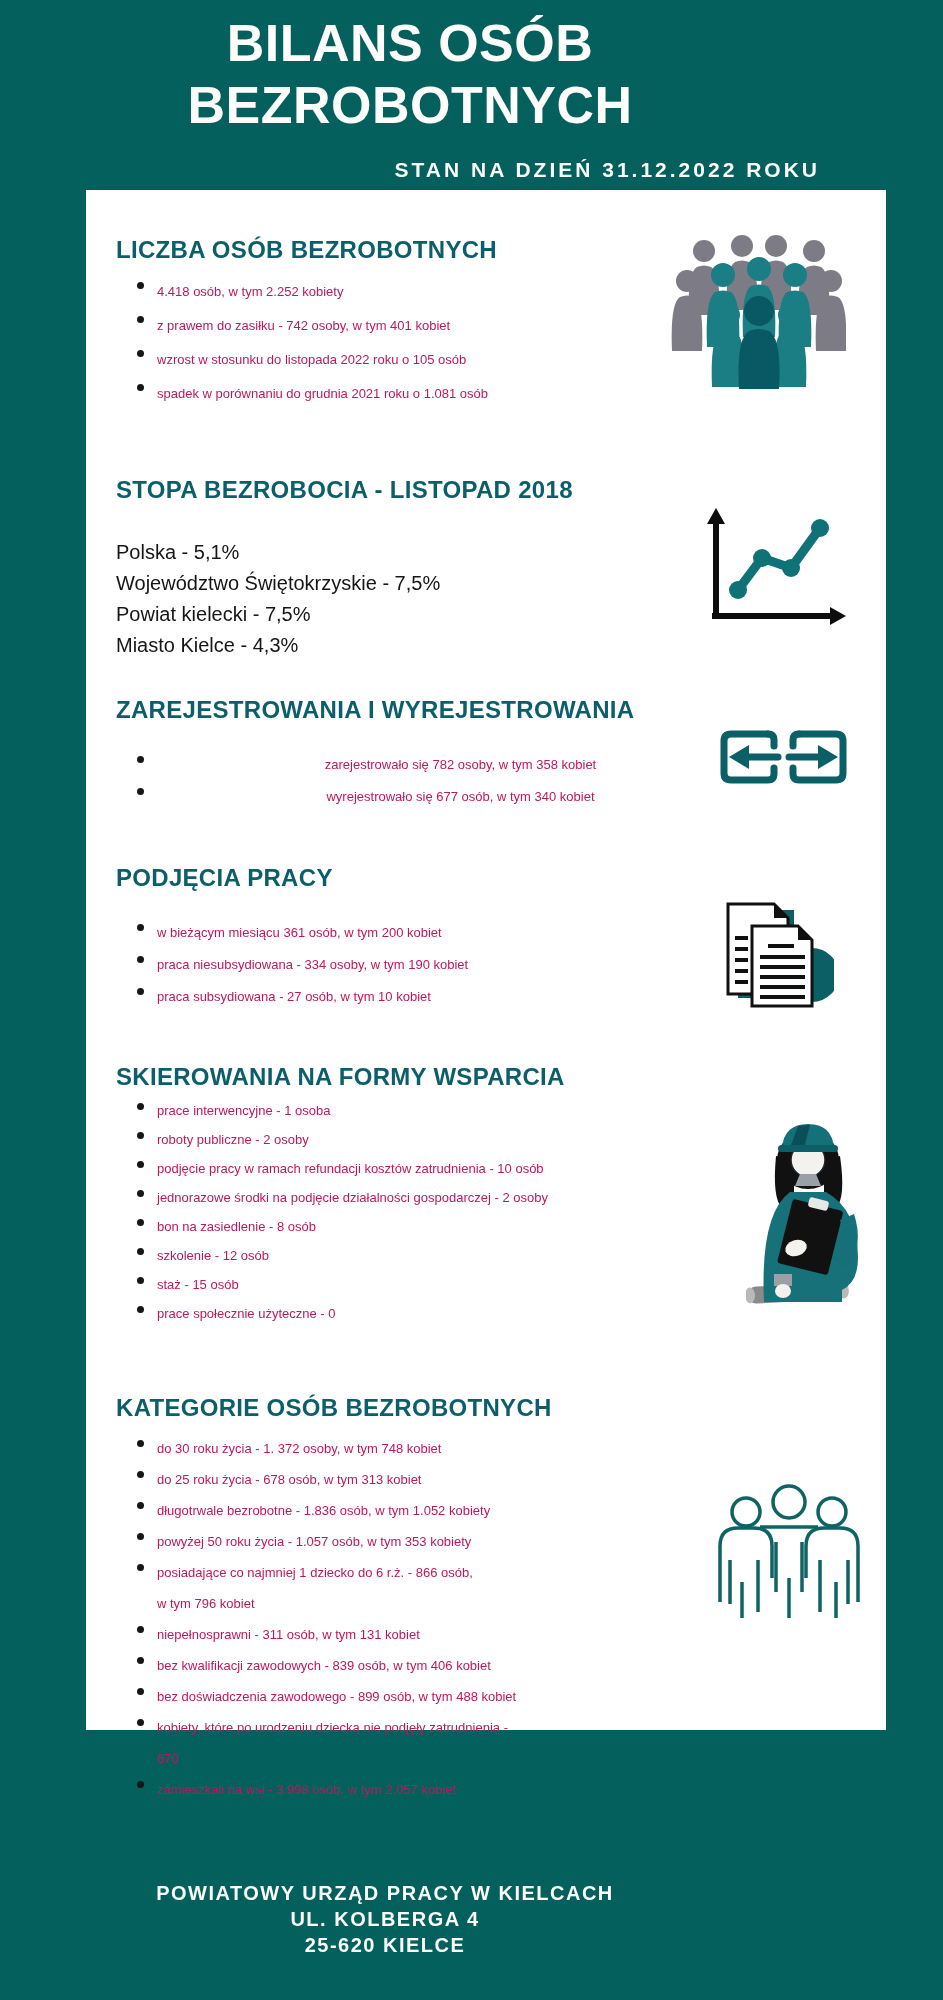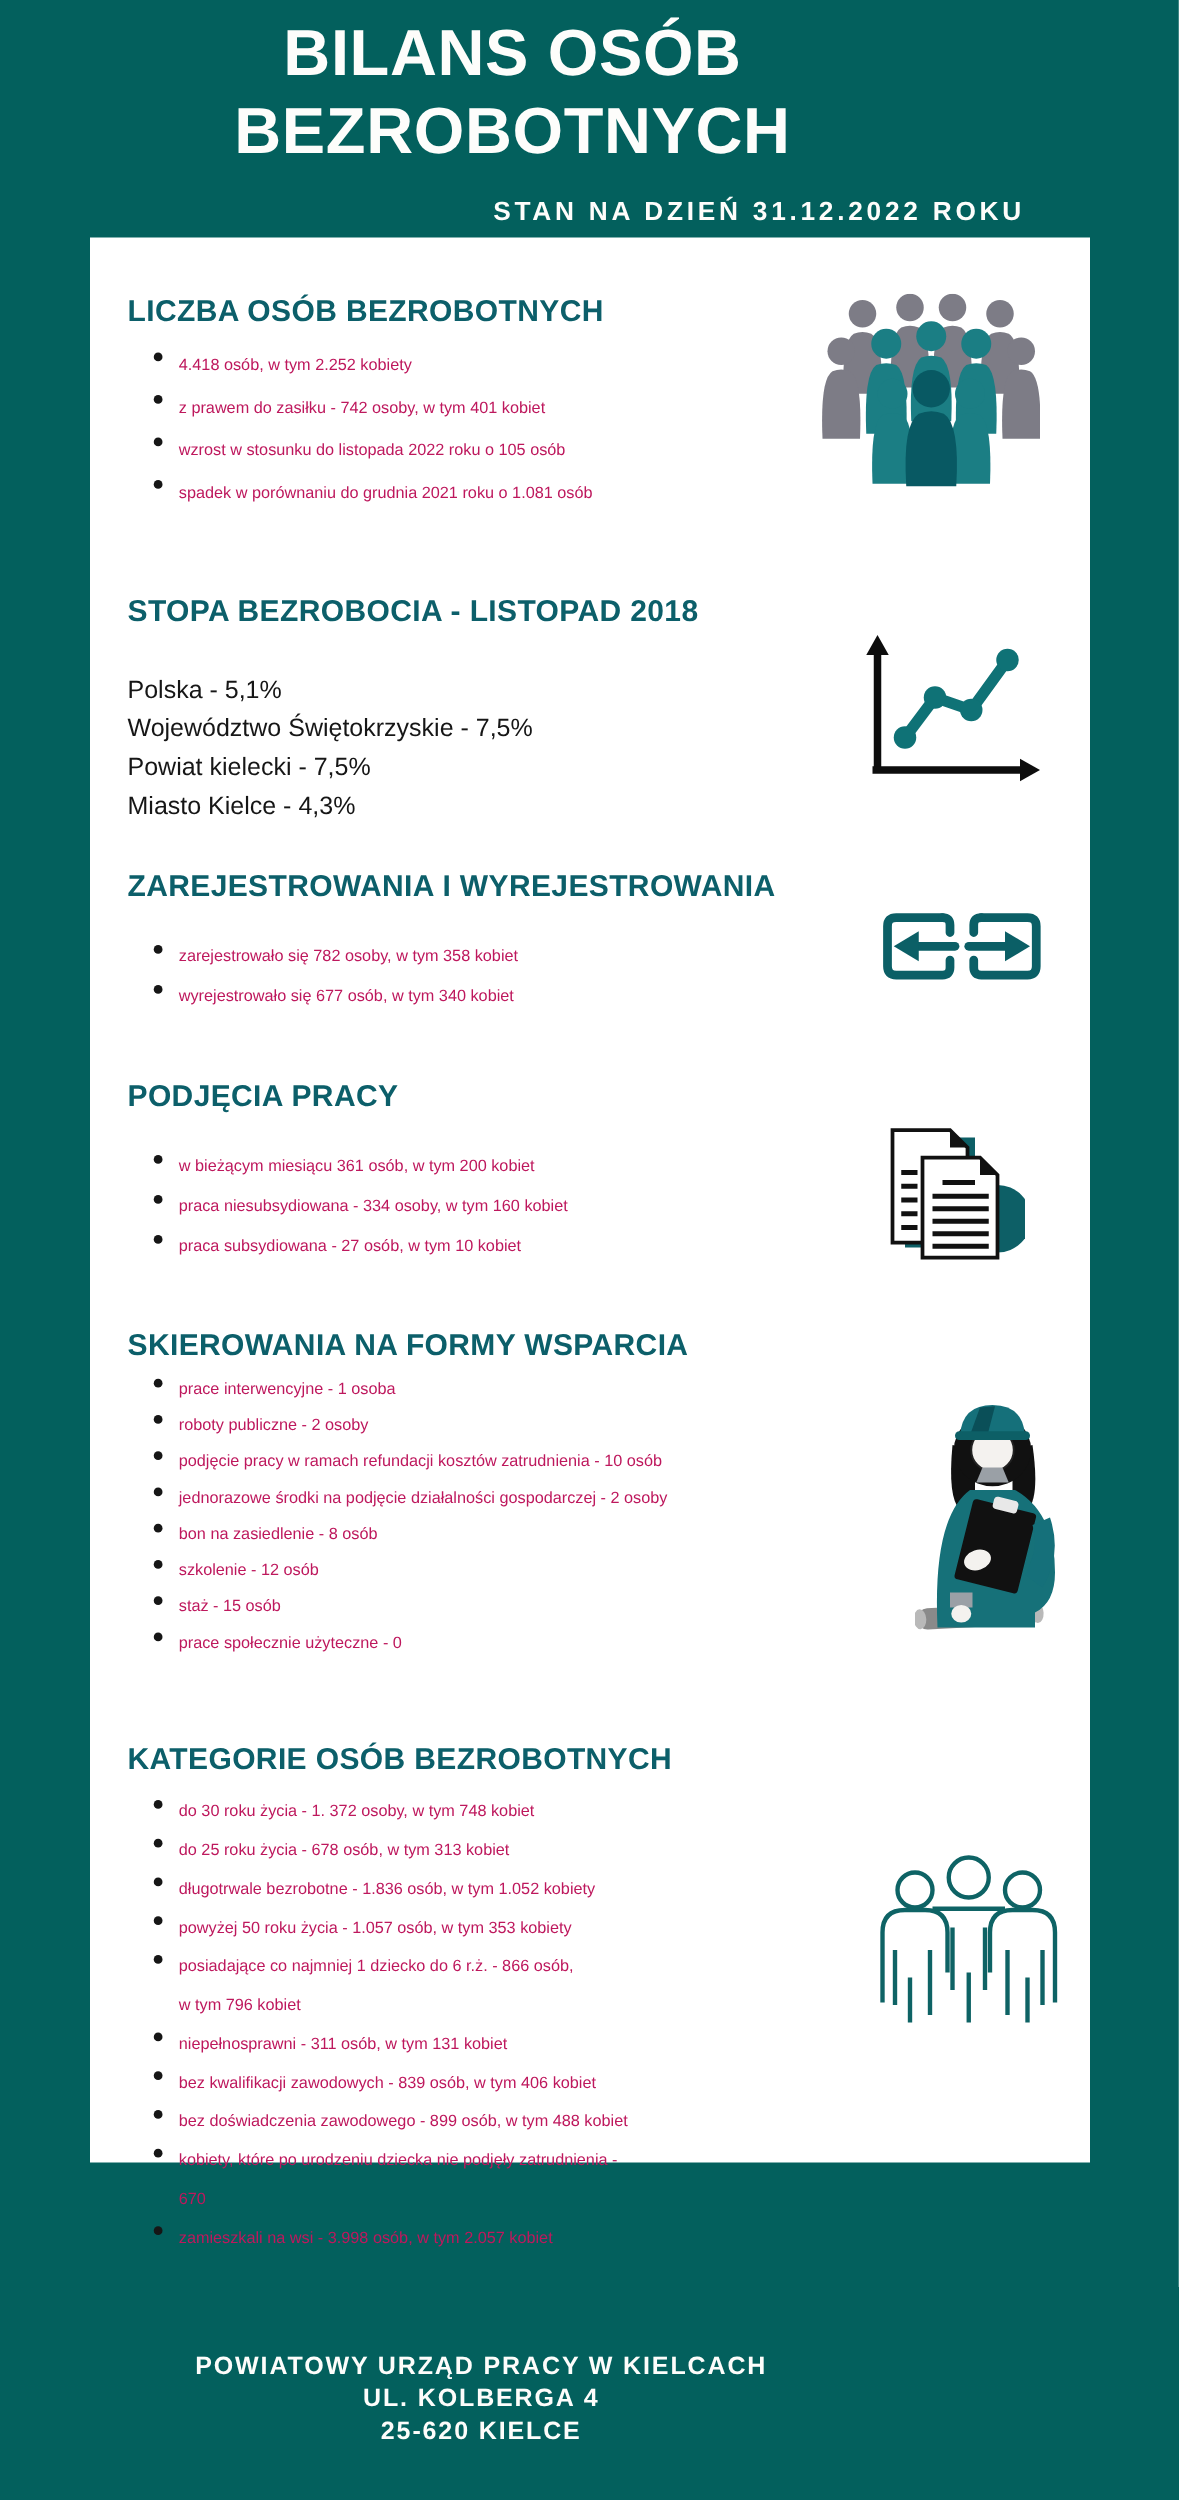"LICZBA OSÓB BEZROBOTNYCH" .card { left: 72px -> 86px }
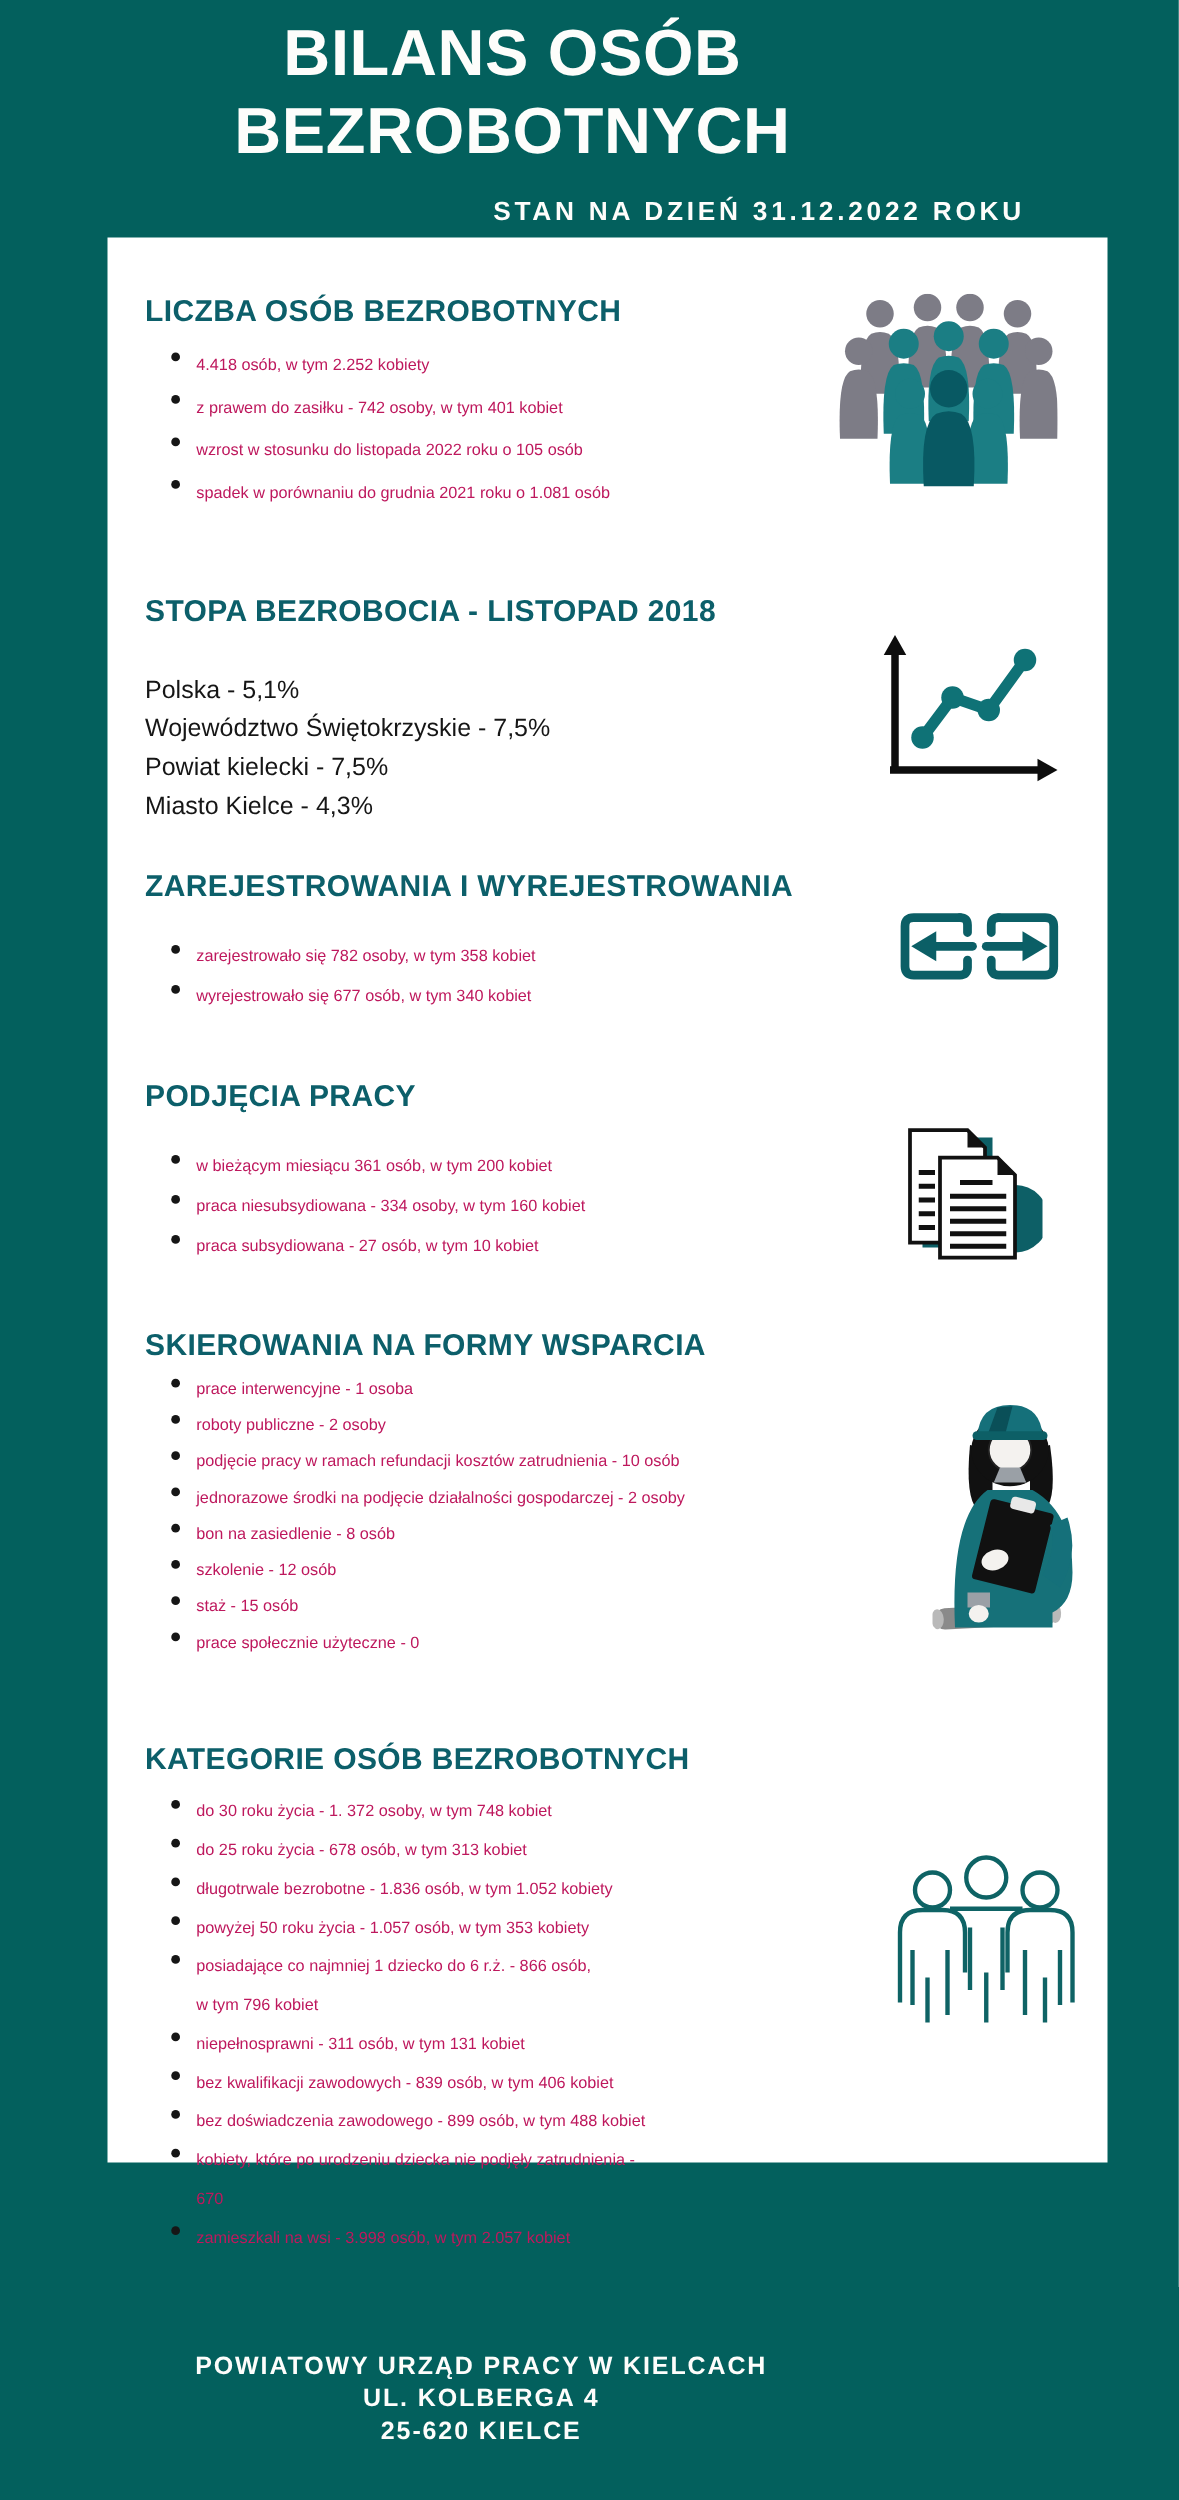"zarejestrowało się 782 osoby, w" #sec-rejestracje ul { text-align: none -> center }
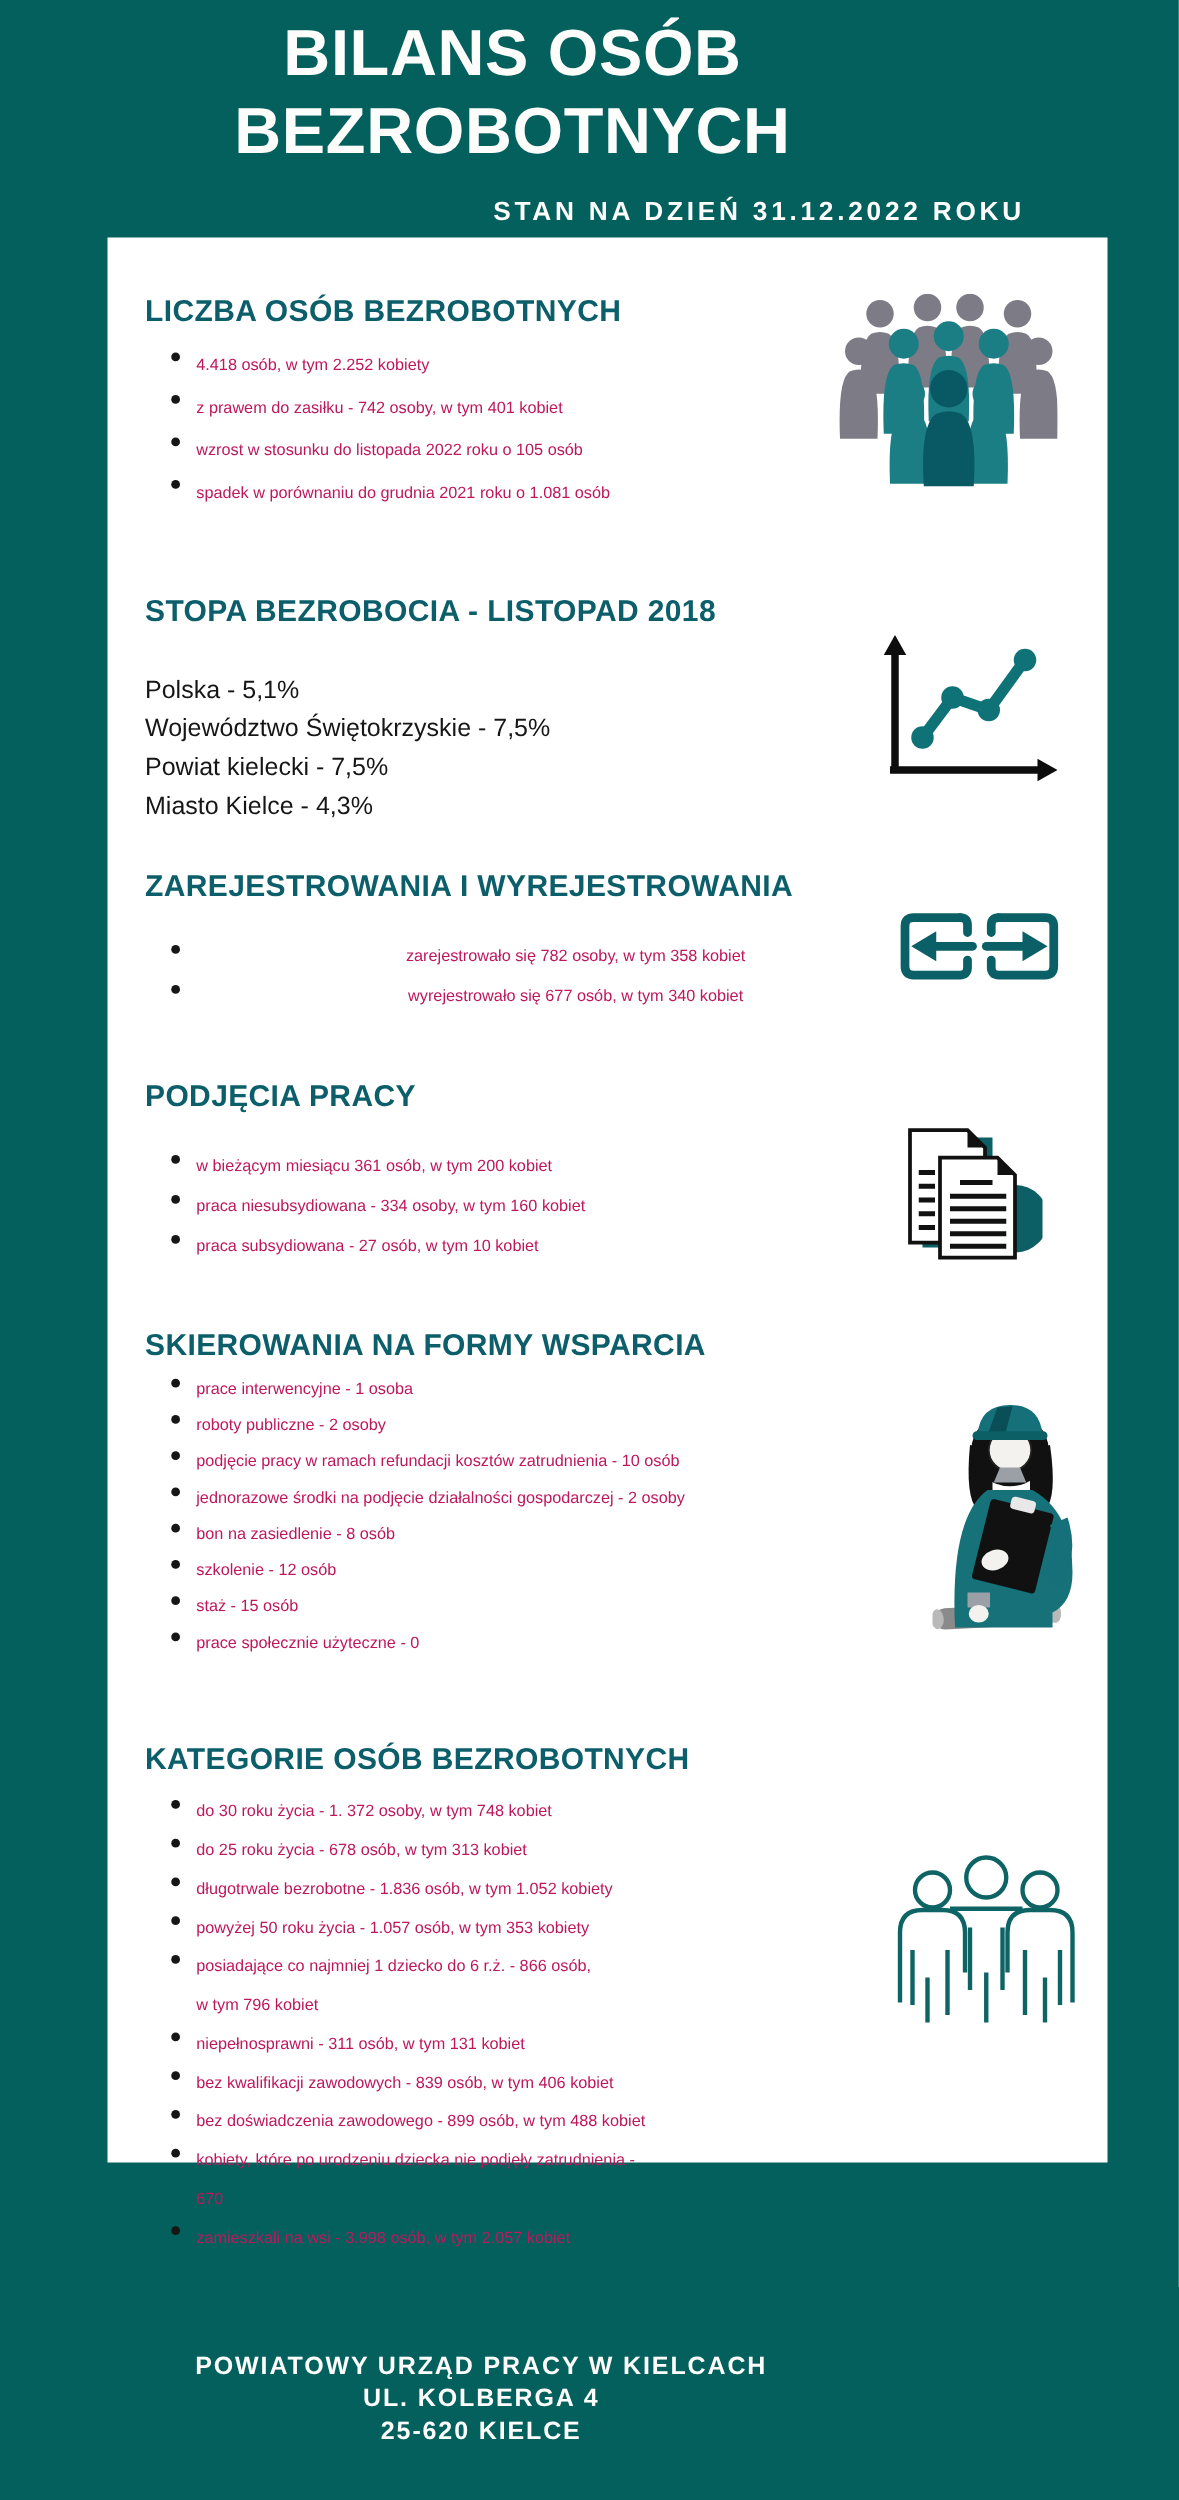"praca niesubsydiowana - 334 osoby," li { text: 160 -> 190 }
